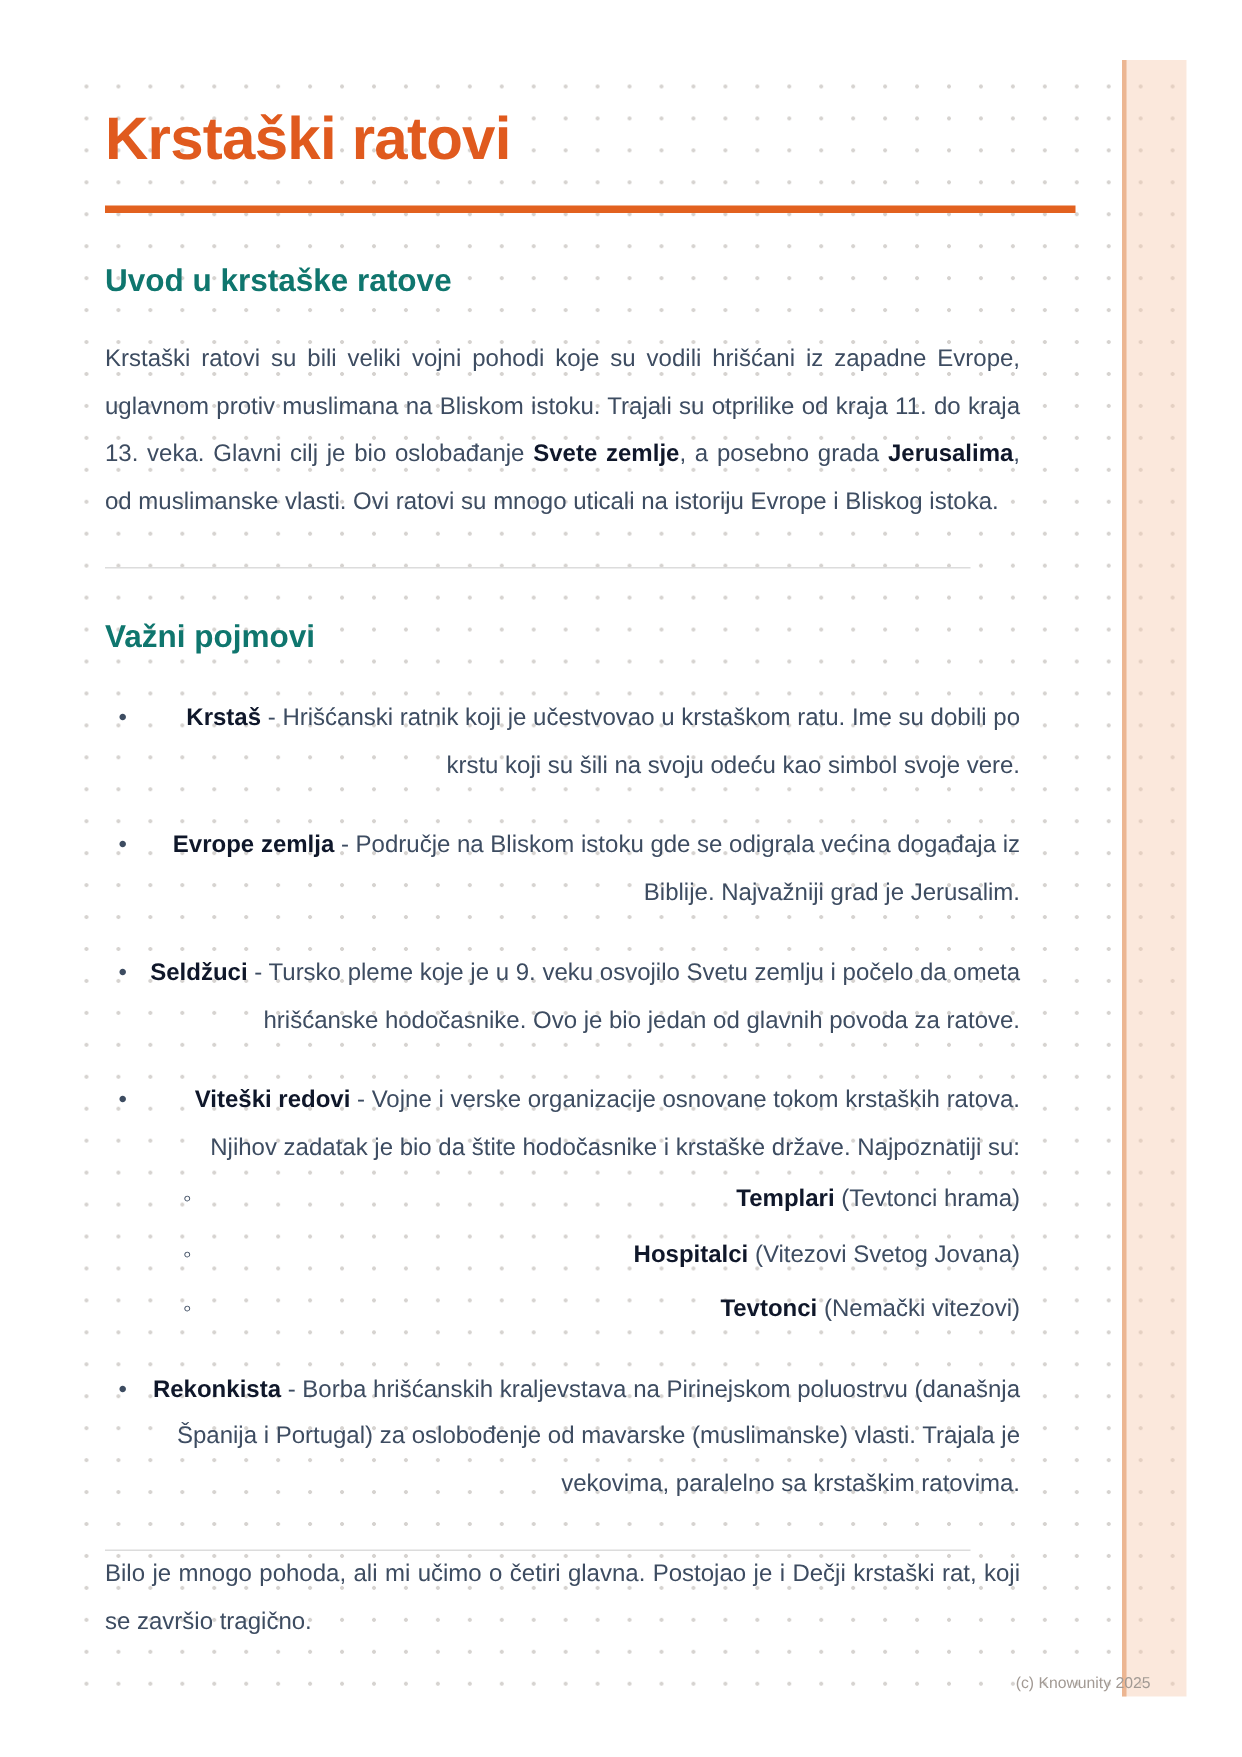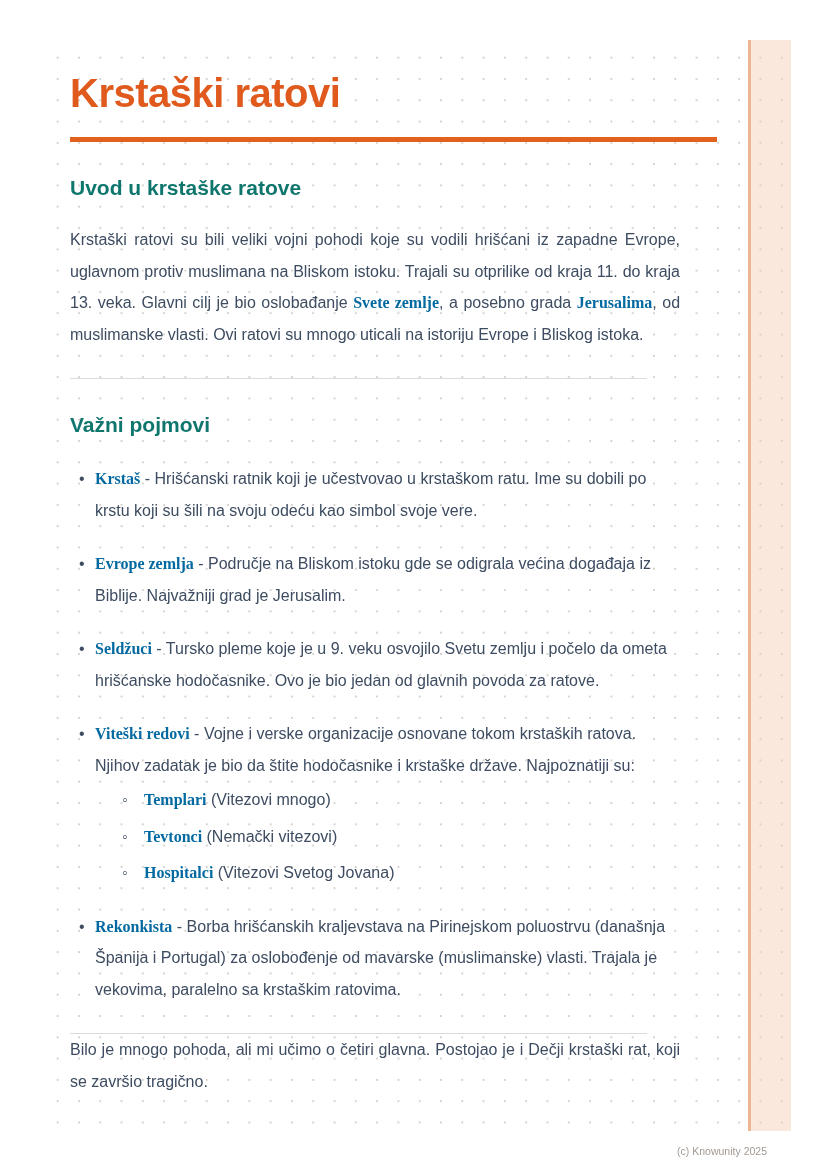"Svete zemlje" b { color: #0369a1 -> #0f172a; font-family: Liberation Serif, serif -> none }
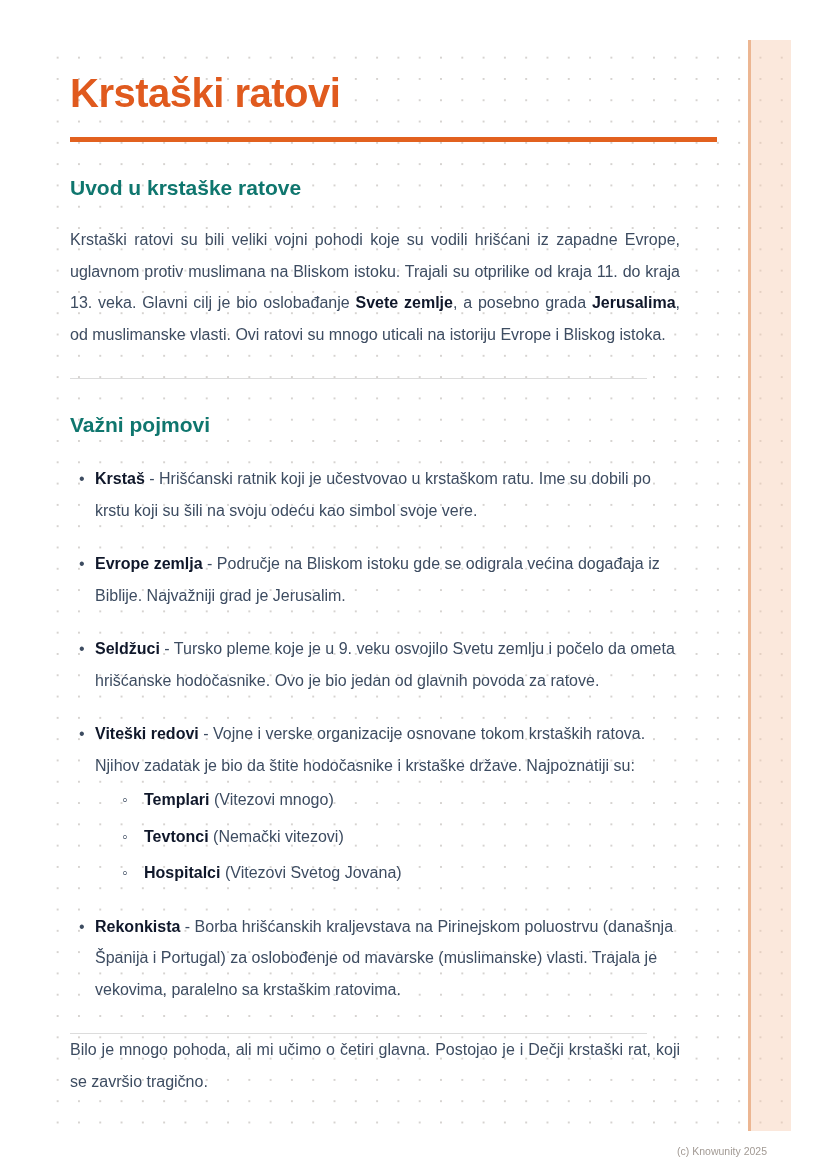"Krstaš - Hrišćanski ratnik koji" ul.toplist > li { text-align: none -> right }
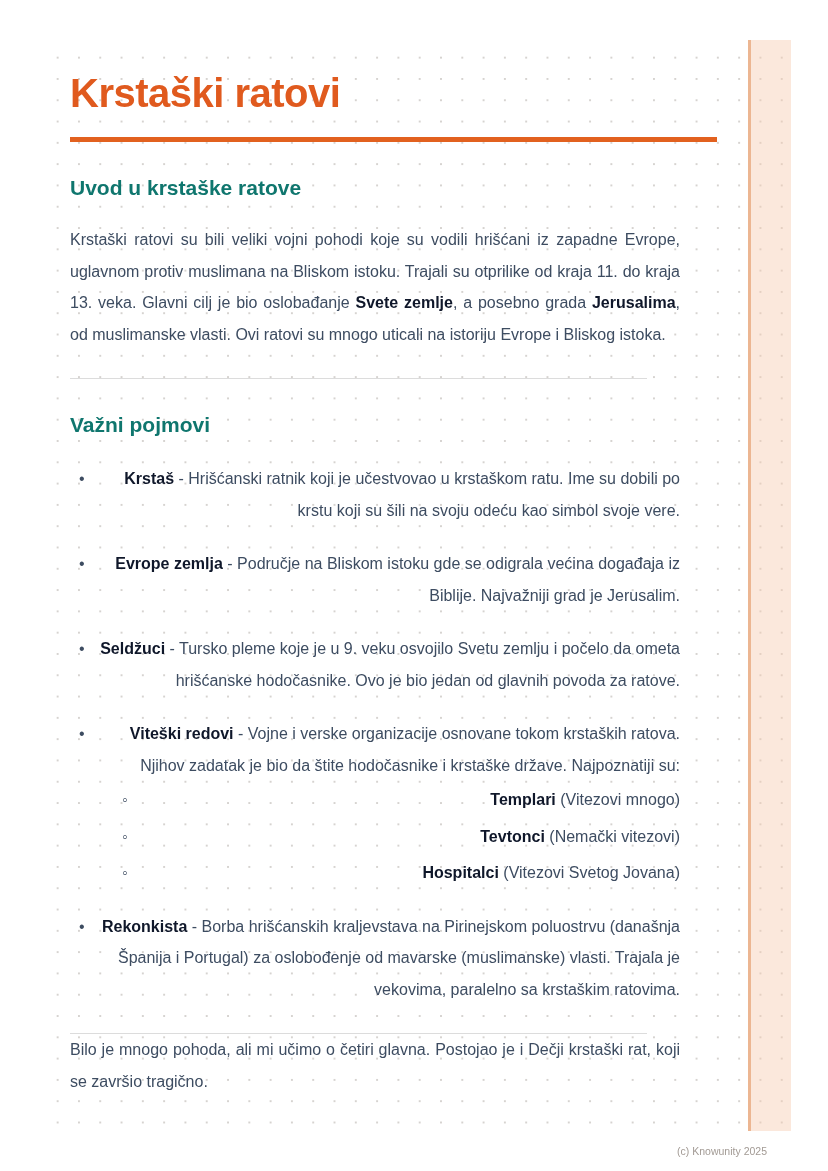"(Vitezovi mnogo)" span { text: Vitezovi mnogo -> Tevtonci hrama }
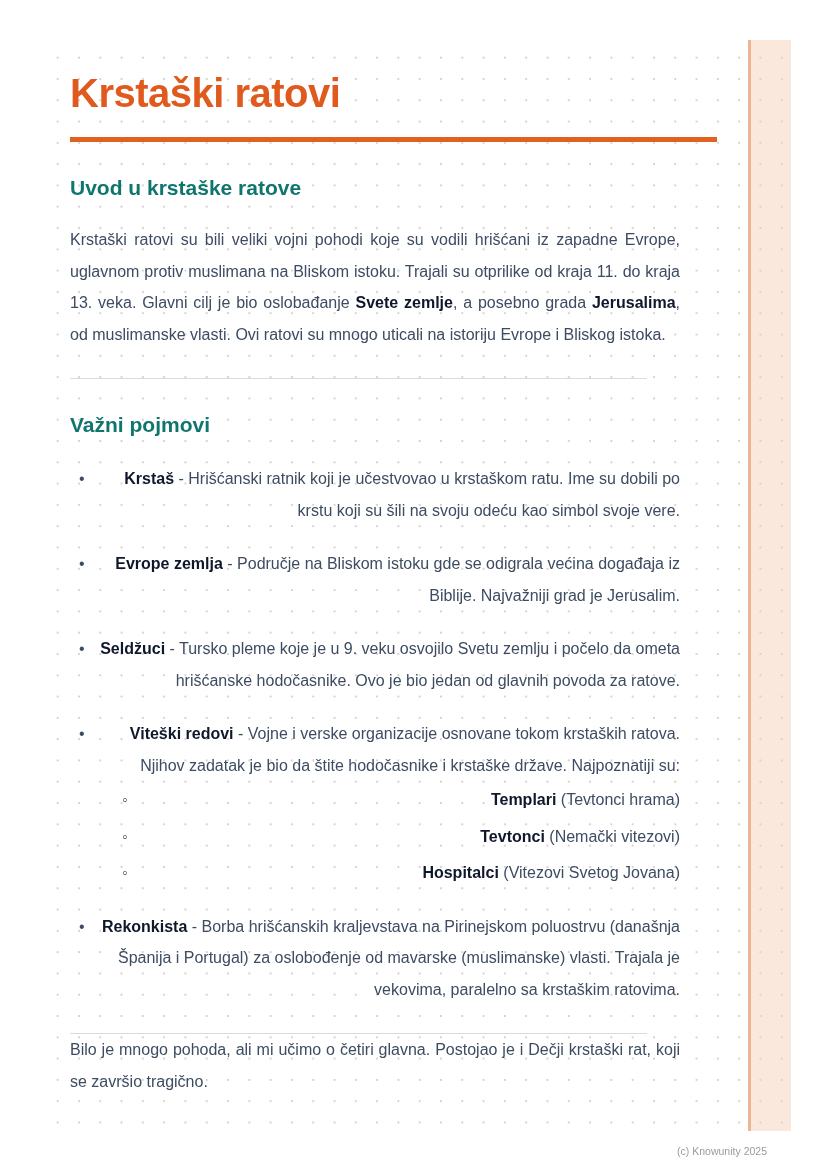"Tevtonci (Nemački vitezovi)" li { order: before "Hospitalci (Vitezovi Svetog Jovana)" -> after "Hospitalci (Vitezovi Svetog Jovana)" }
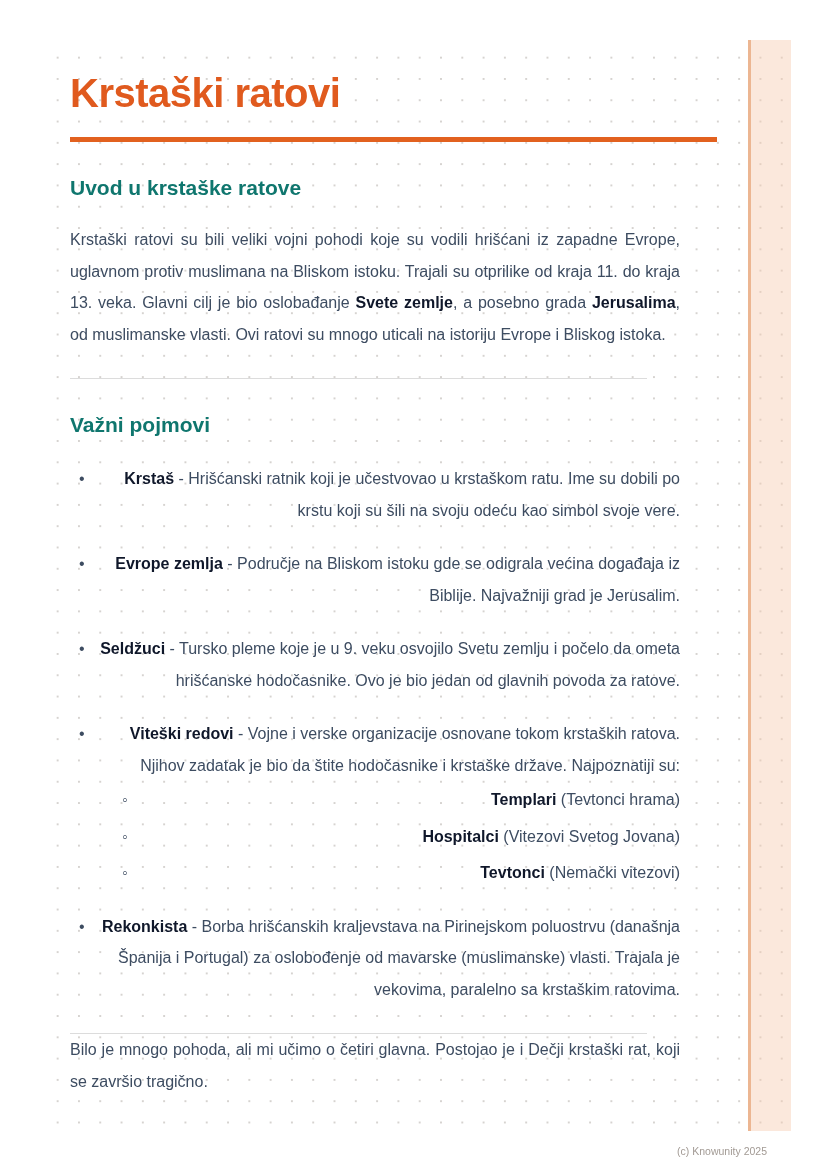"(c) Knowunity 2025" .footer { top: 1145px -> 1116px }
